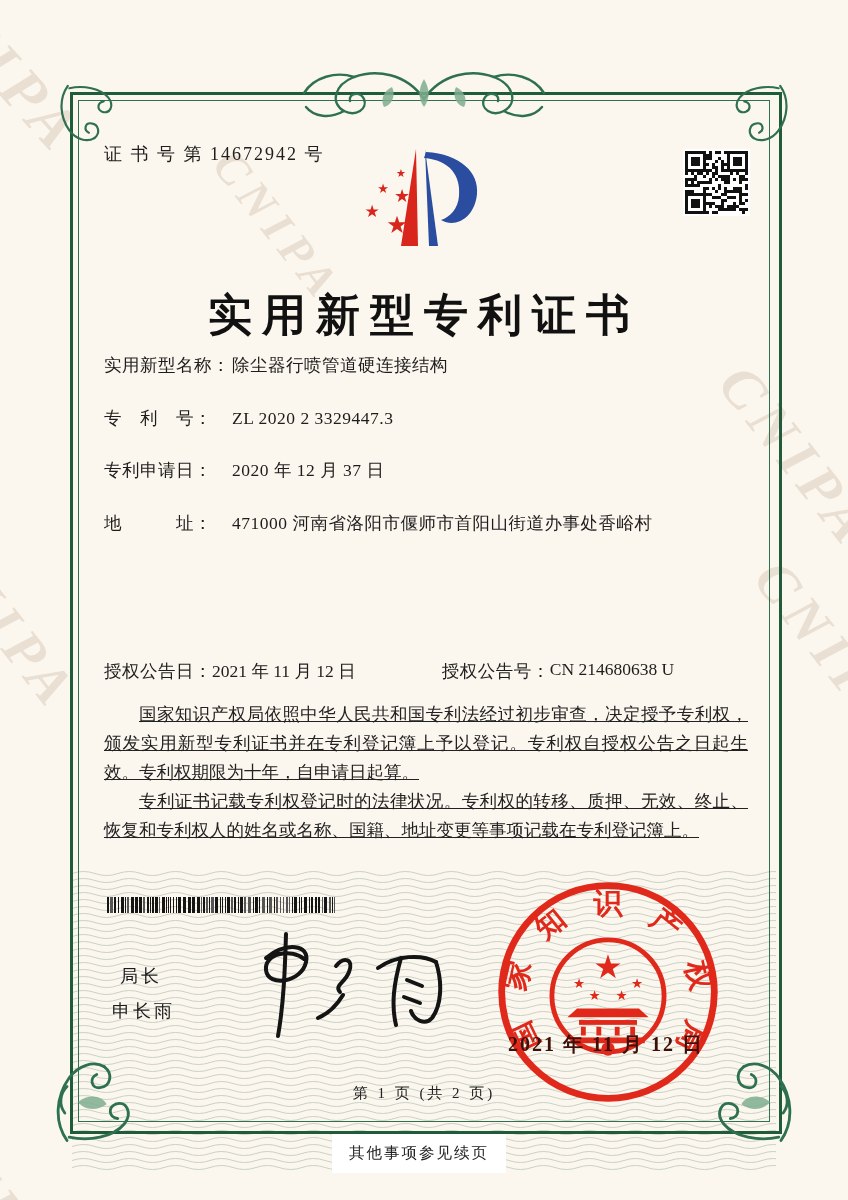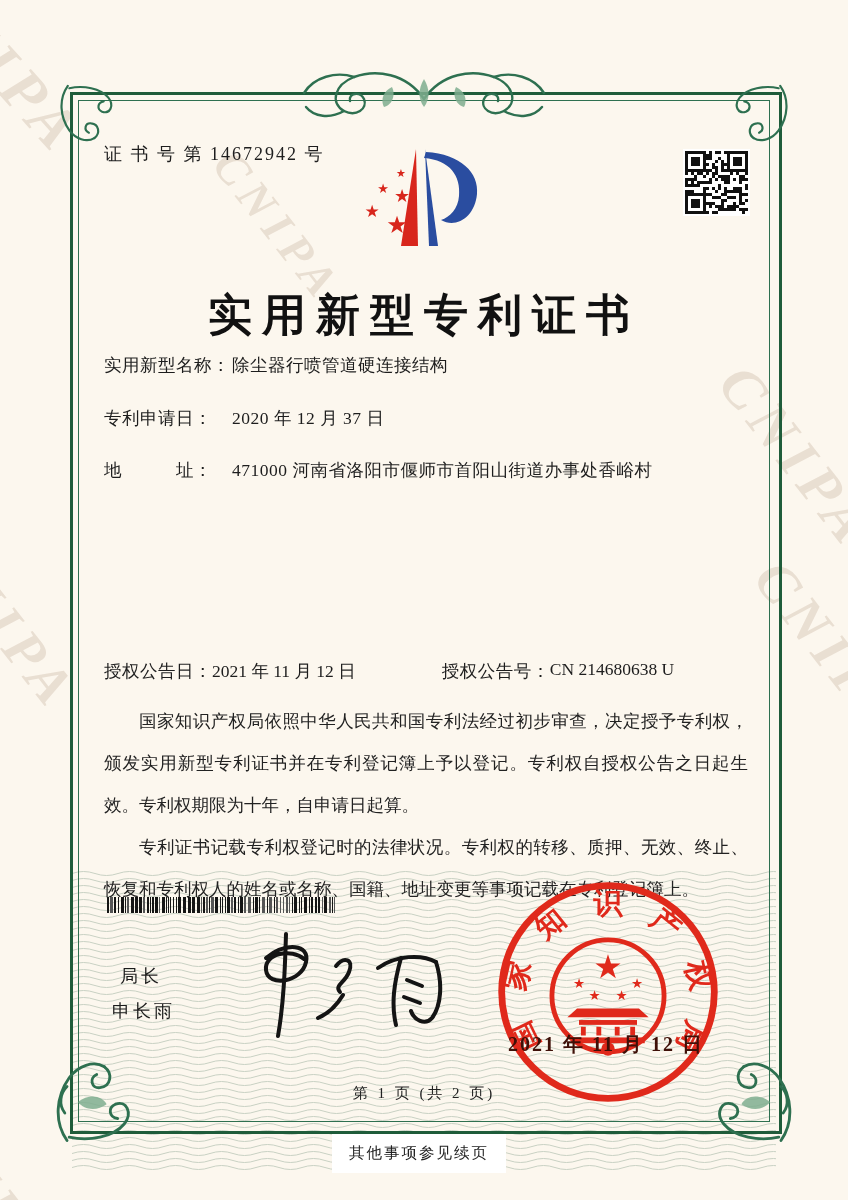"专 利 号：" div.frow { html: none -> <div> <span>专 利 号：</span> <span>ZL 2020 2 3329447.3</span> </div> }
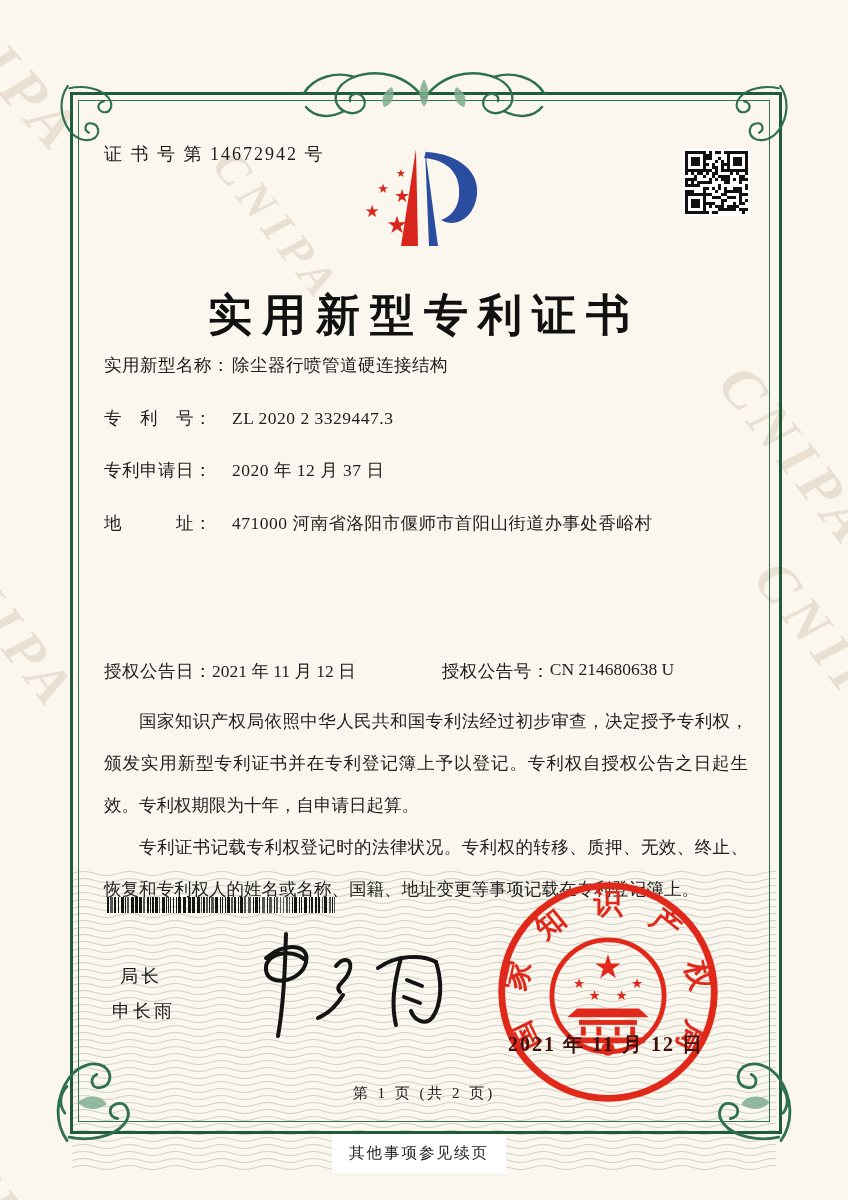"国家知识产权局依照中华人民共和国专利法经过初步审查，决定授予专利权，颁发实用新型" .body-text { line-height: 42px -> 29px; text-decoration: none -> underline }
